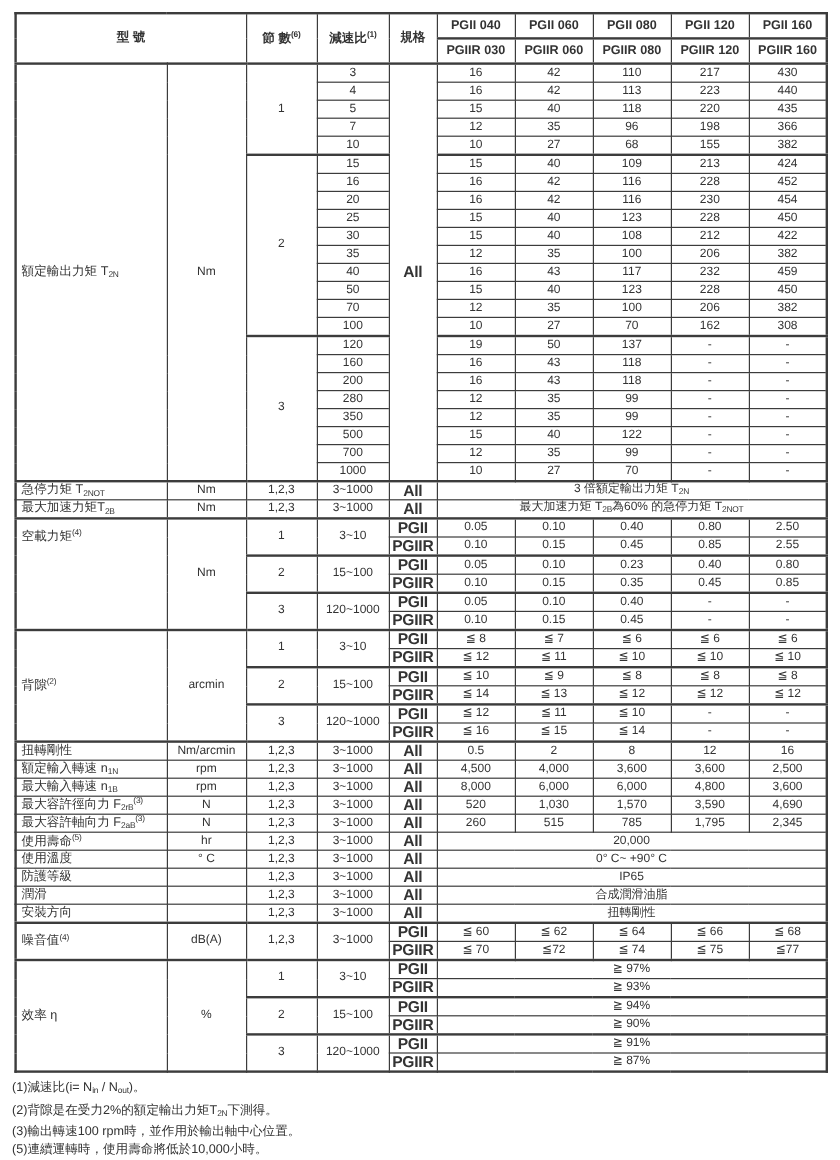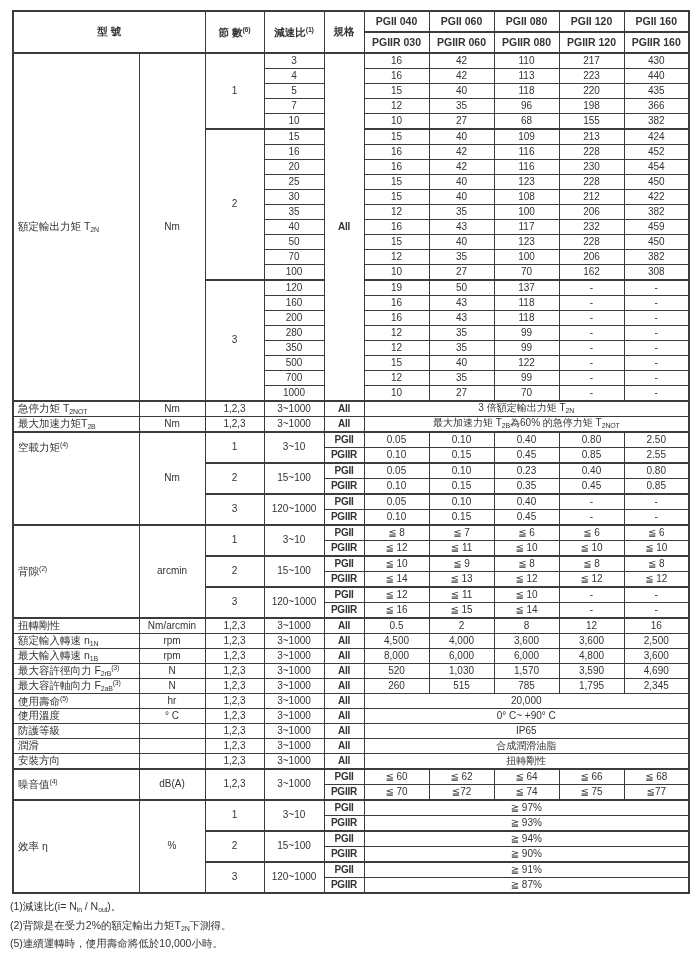"All" td.sp { font-size: 10px -> 13px }
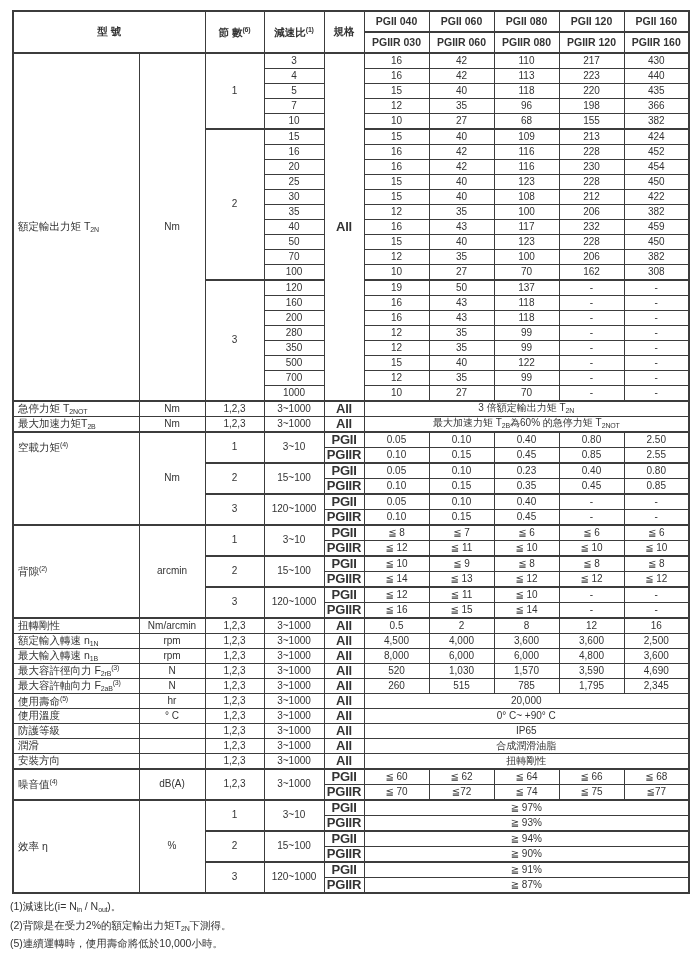"(3)輸出轉速100 rpm時，並作用於輸出軸中心位置。" div { html: none -> <div>(3)輸出轉速100 rpm時，並作用於輸出軸中心位置。</div> }
